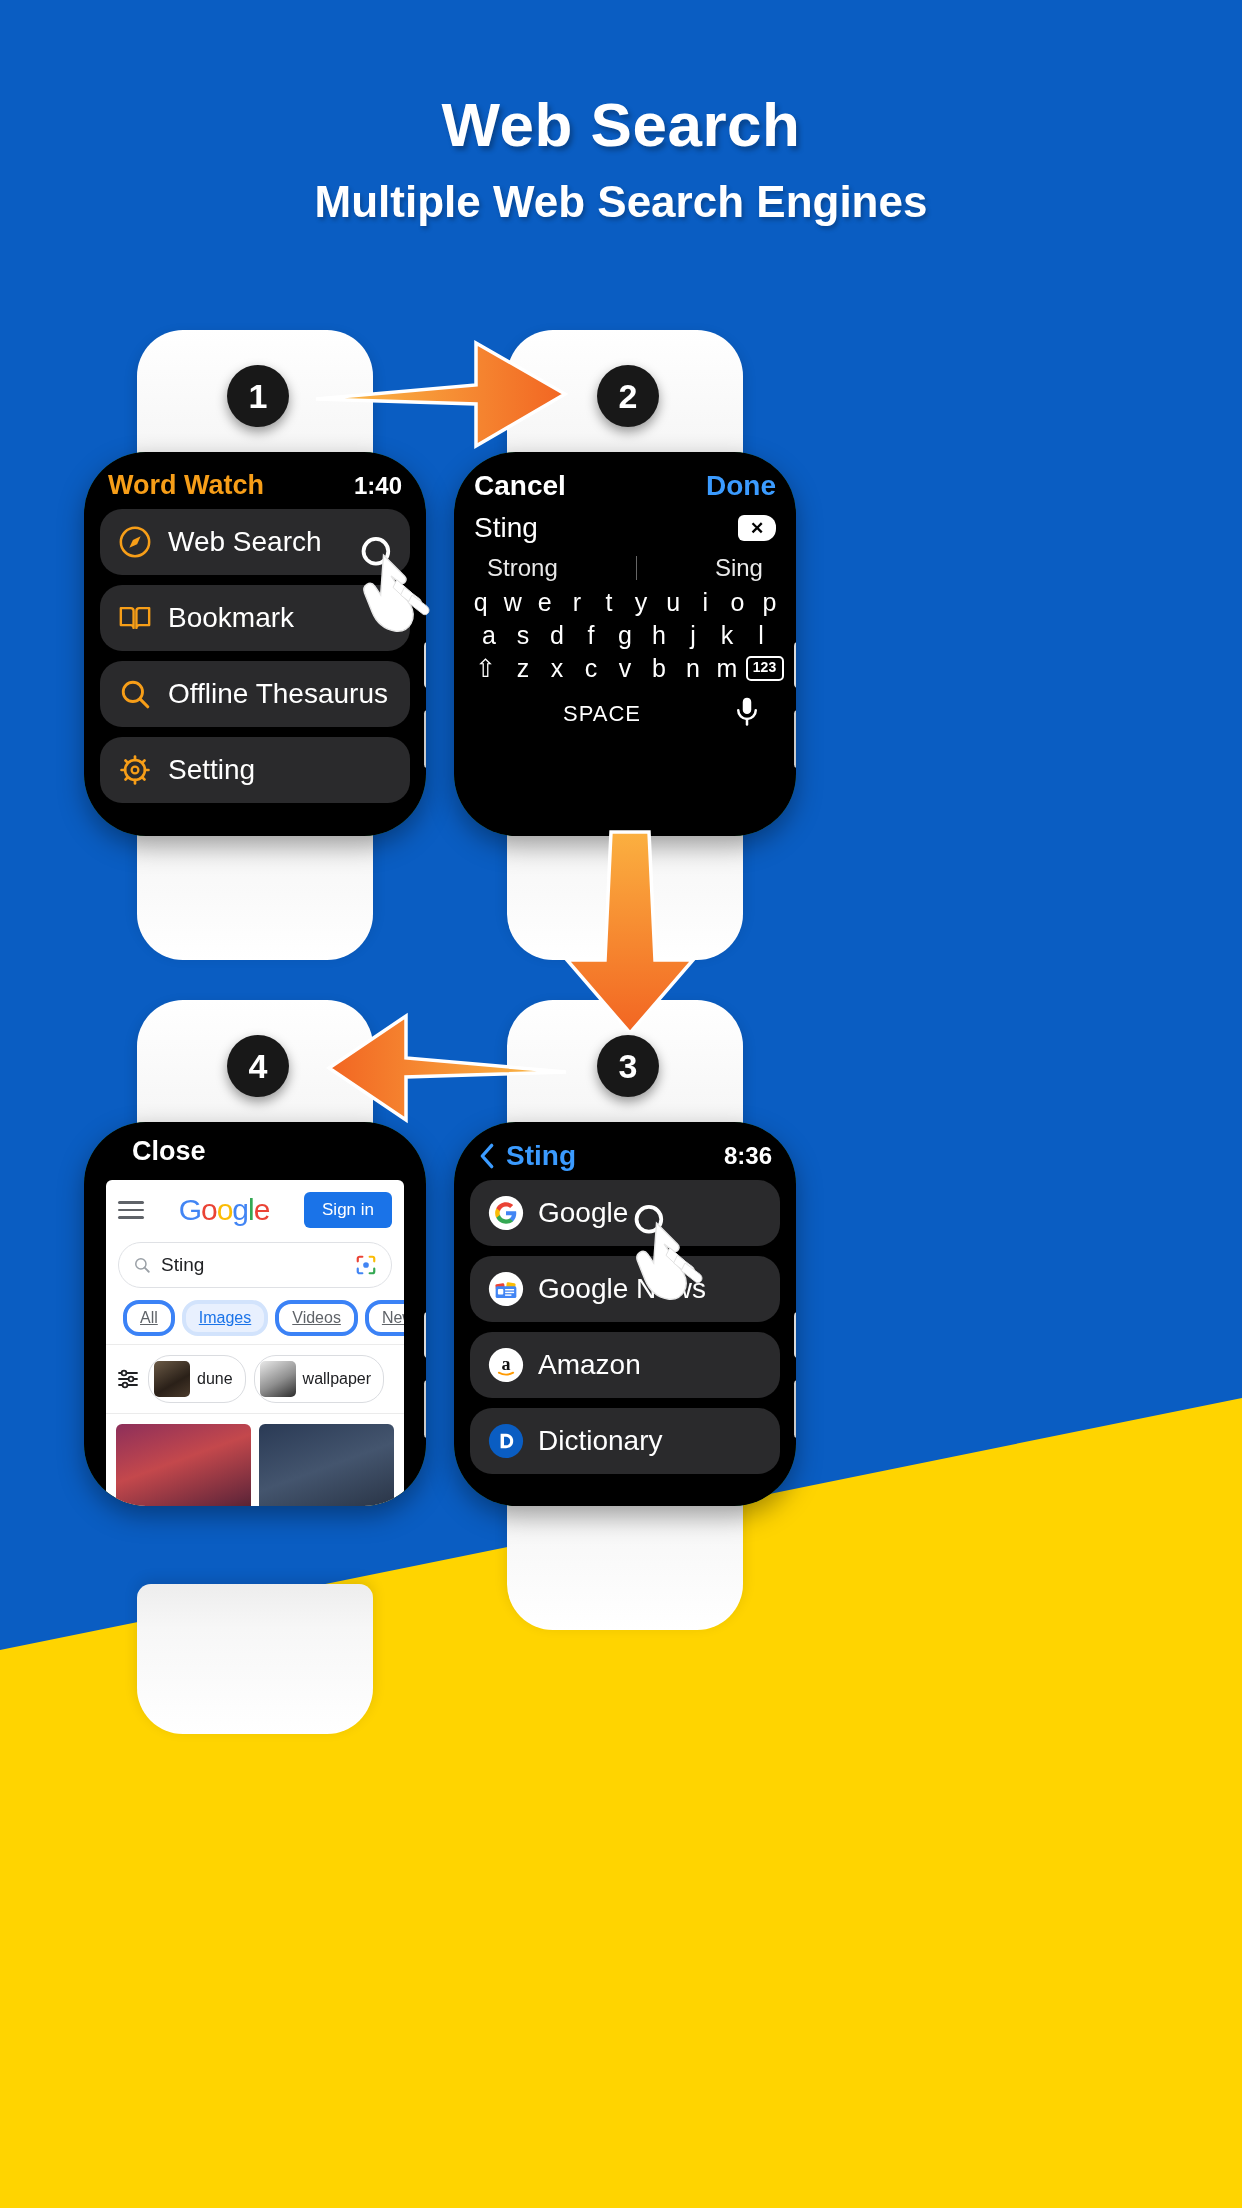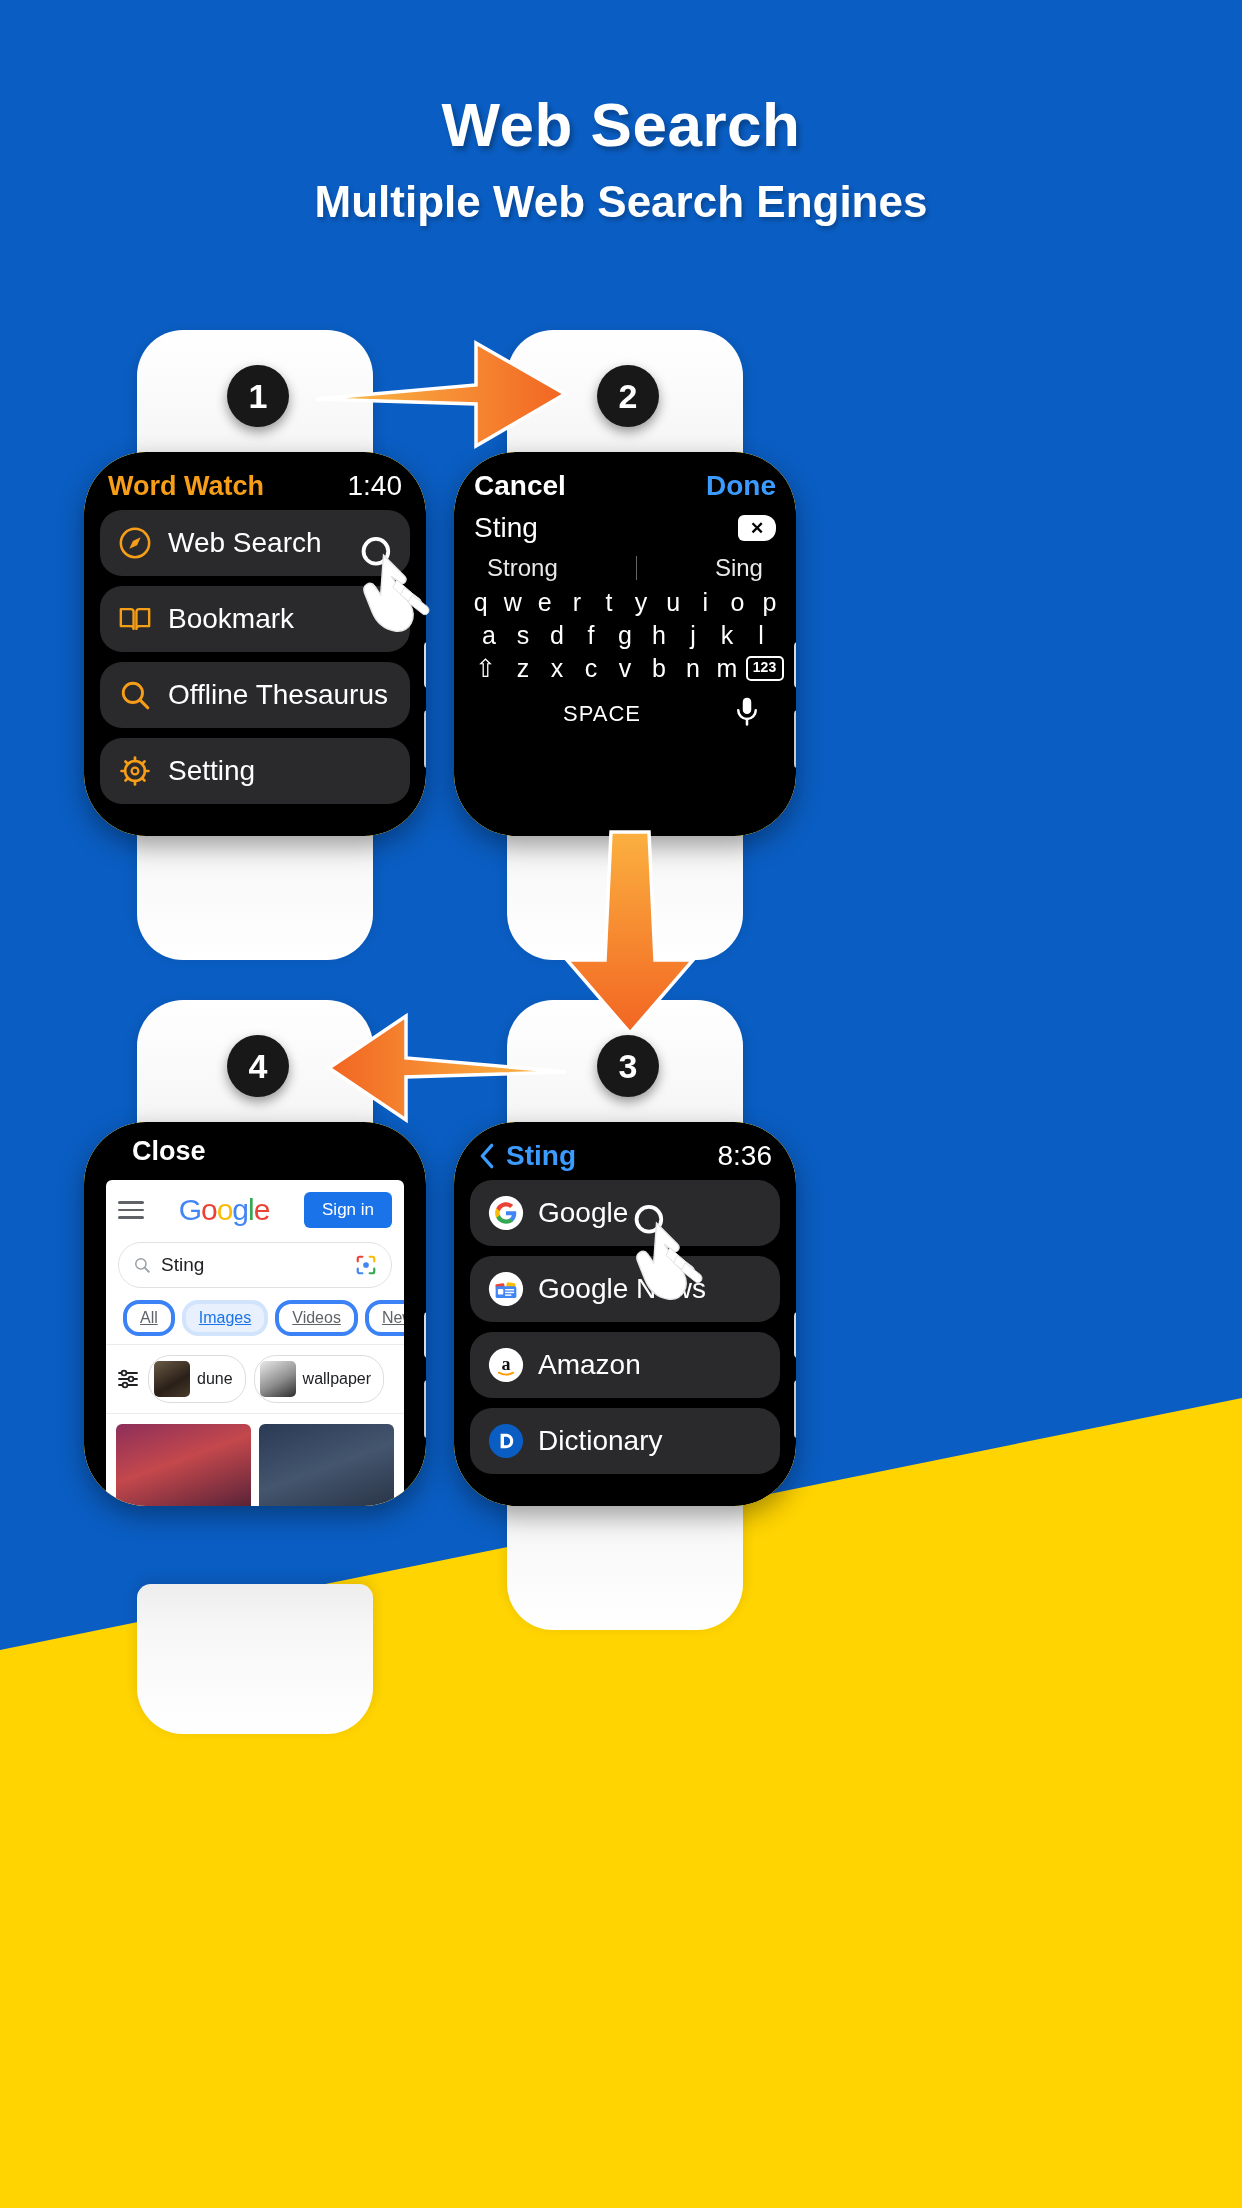"Word Watch" .case { background: #fde047 -> #14532d }
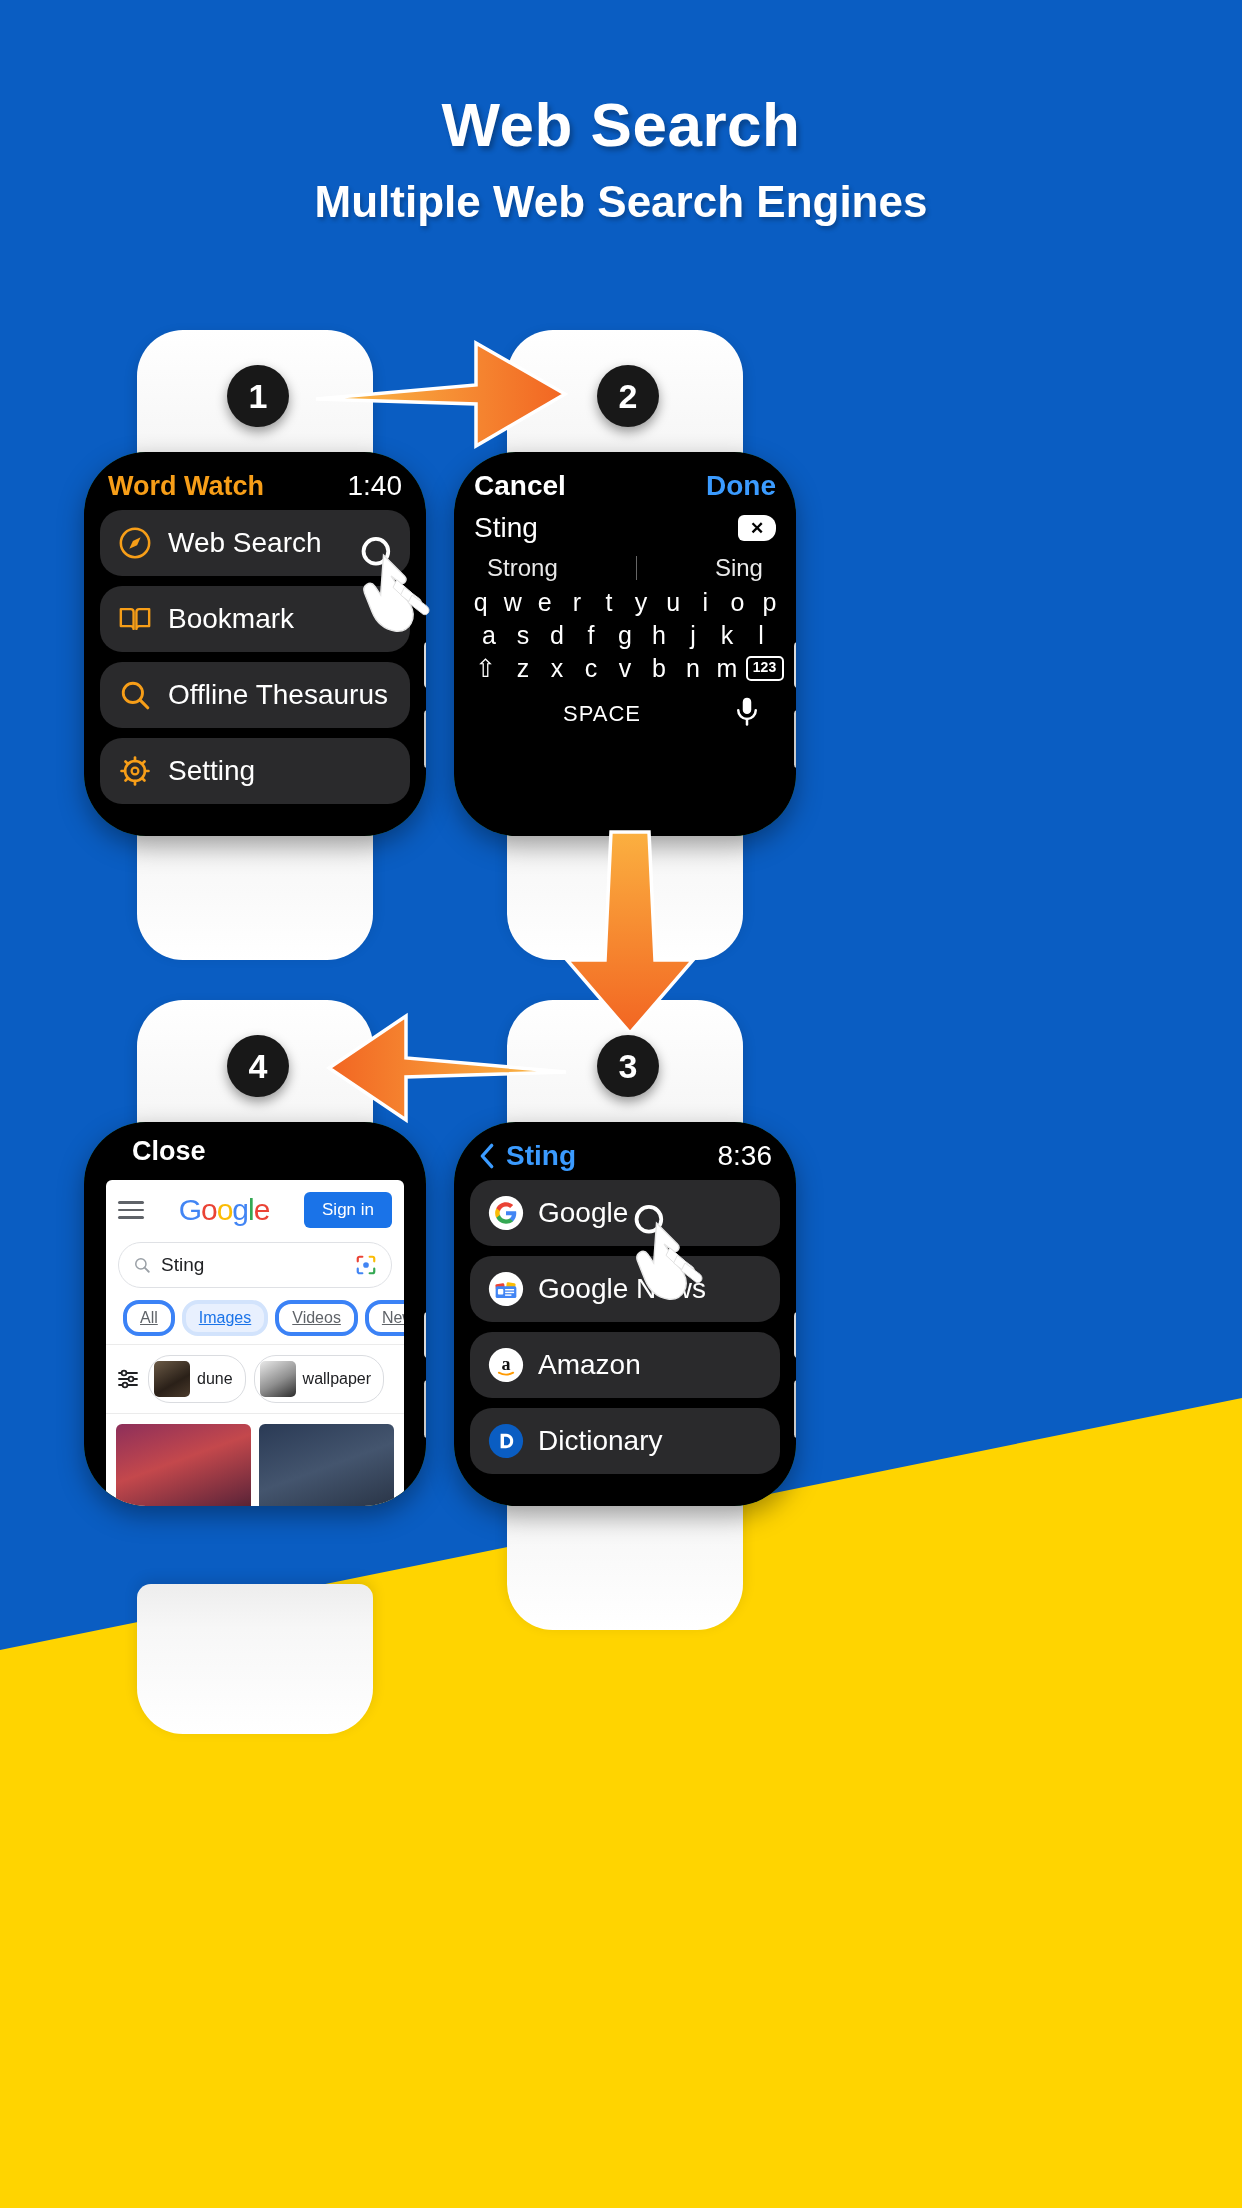"1:40" .wtime { font-size: 28px -> 24px; font-weight: normal -> bold }
